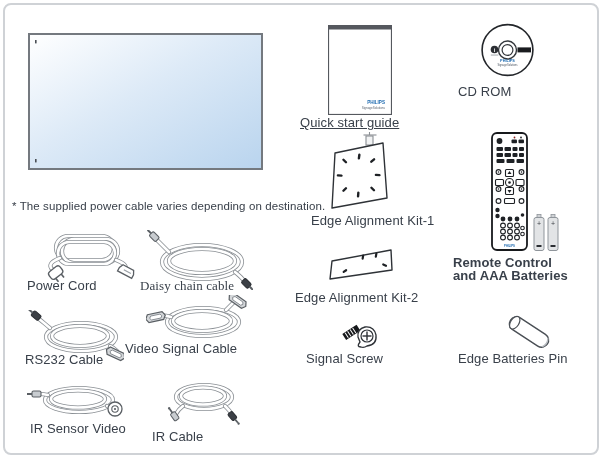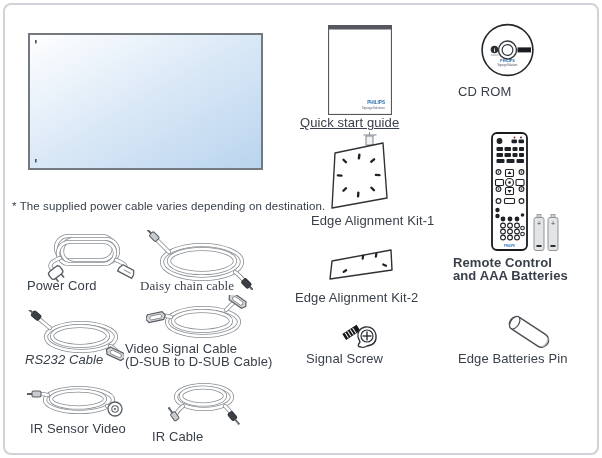"RS232 Cable" div.item-label { font-style: italic -> none }
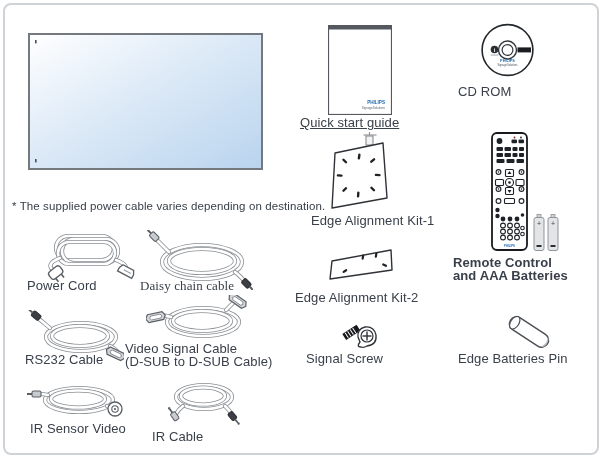"(D-SUB to D-SUB Cable)" span { html: <span>(D-SUB to D-SUB Cable)</span> -> none }
